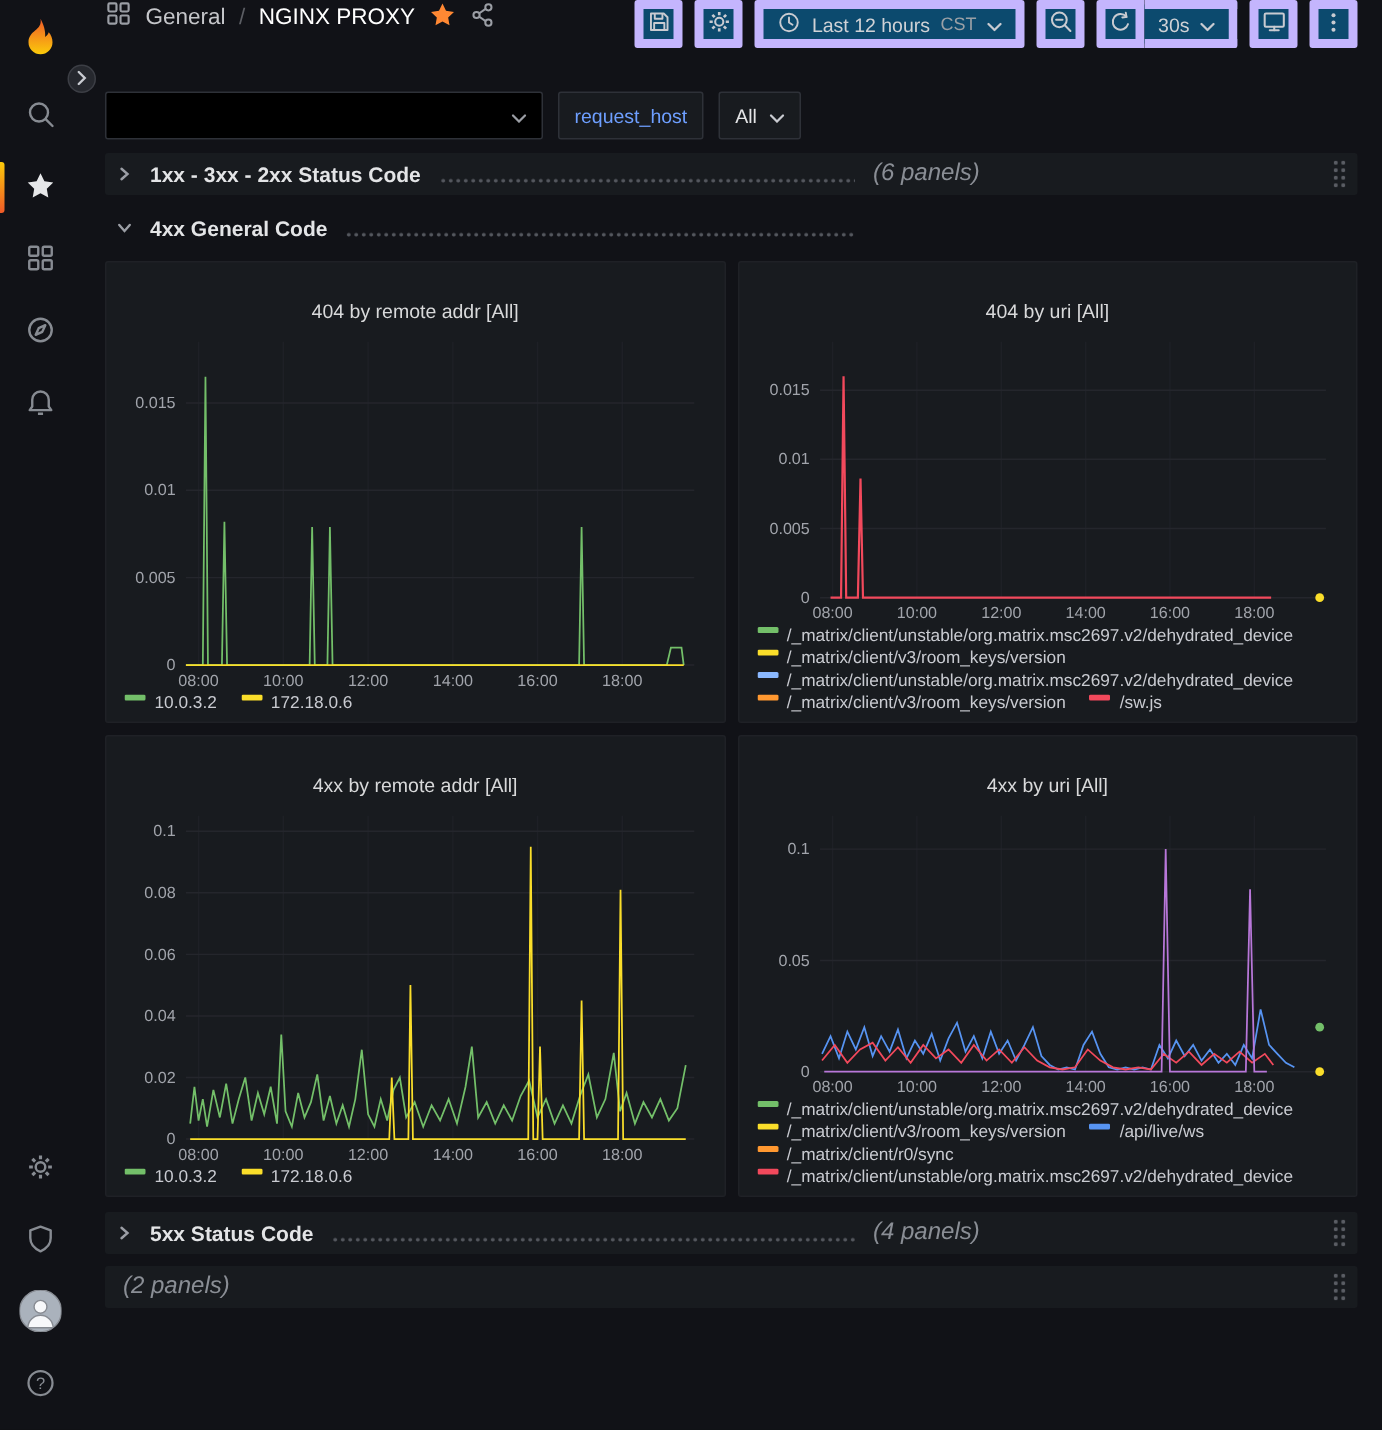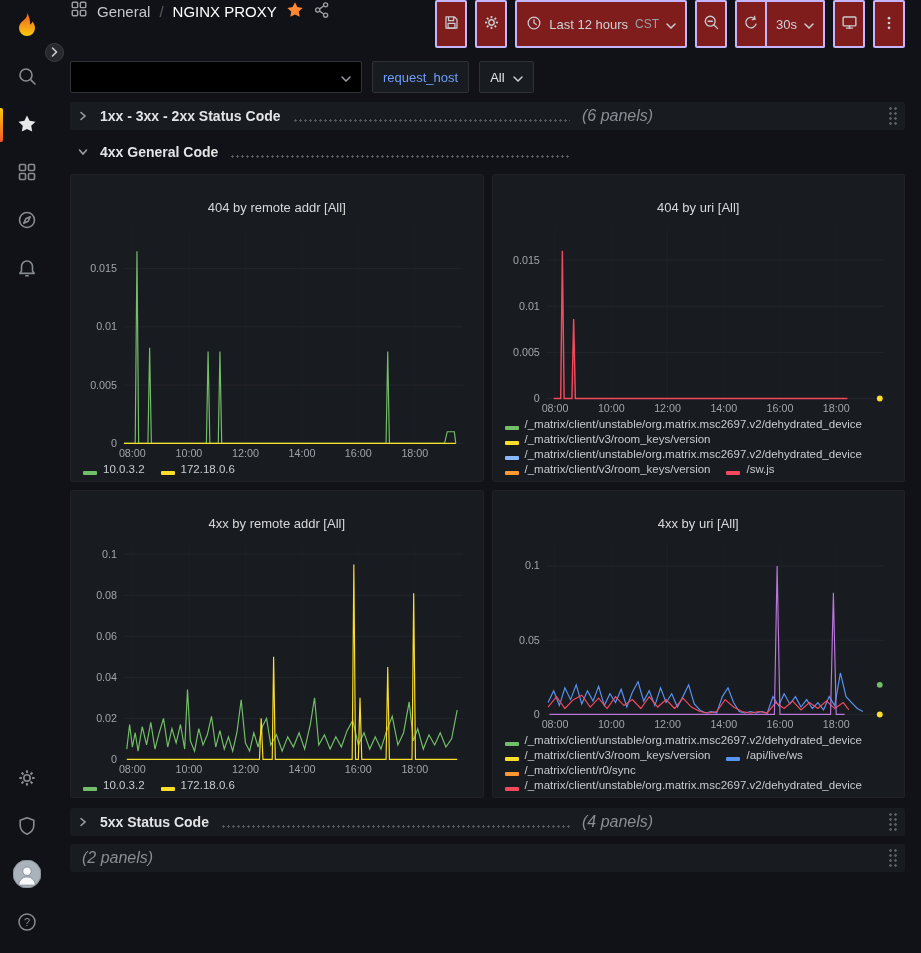"Last 12 hours" .btn { background: #7f1d1d -> #0c4a6e; border: 2px solid #c4b5fd -> 6px solid #c4b5fd; height: 48px -> 32px }
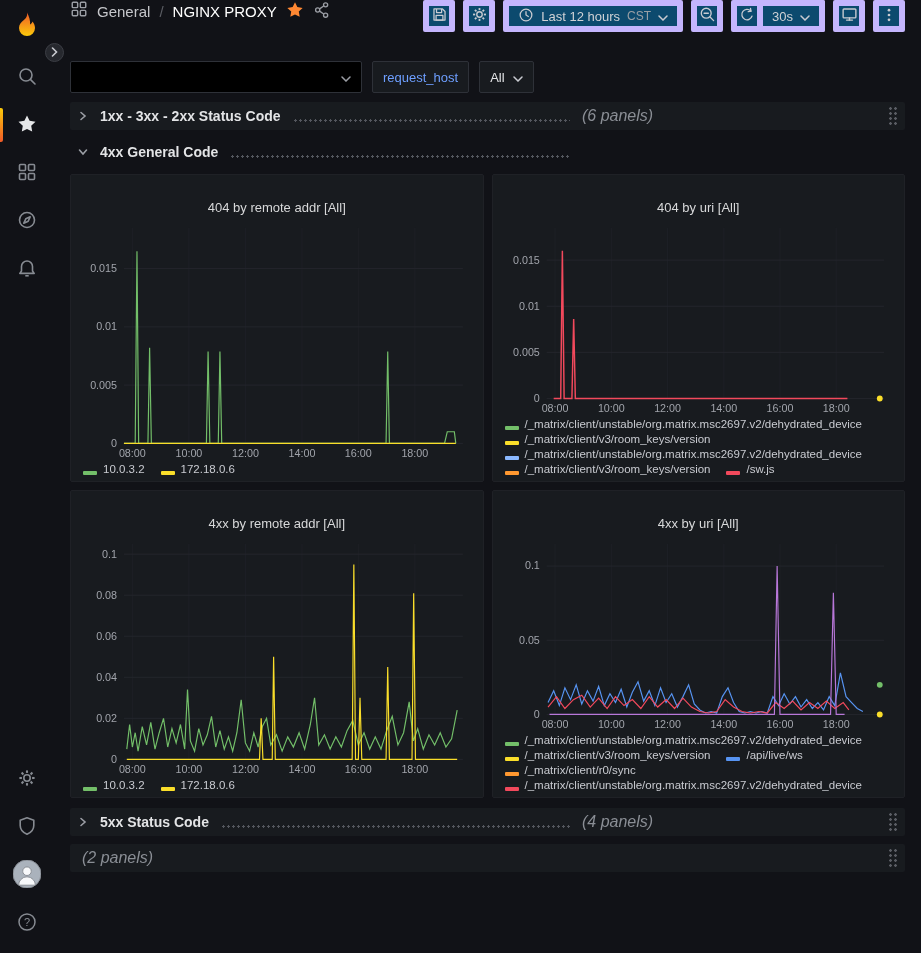"/_matrix/client/unstable/org.matrix.msc2" .legend-item { align-items: flex-end -> flex-start }
